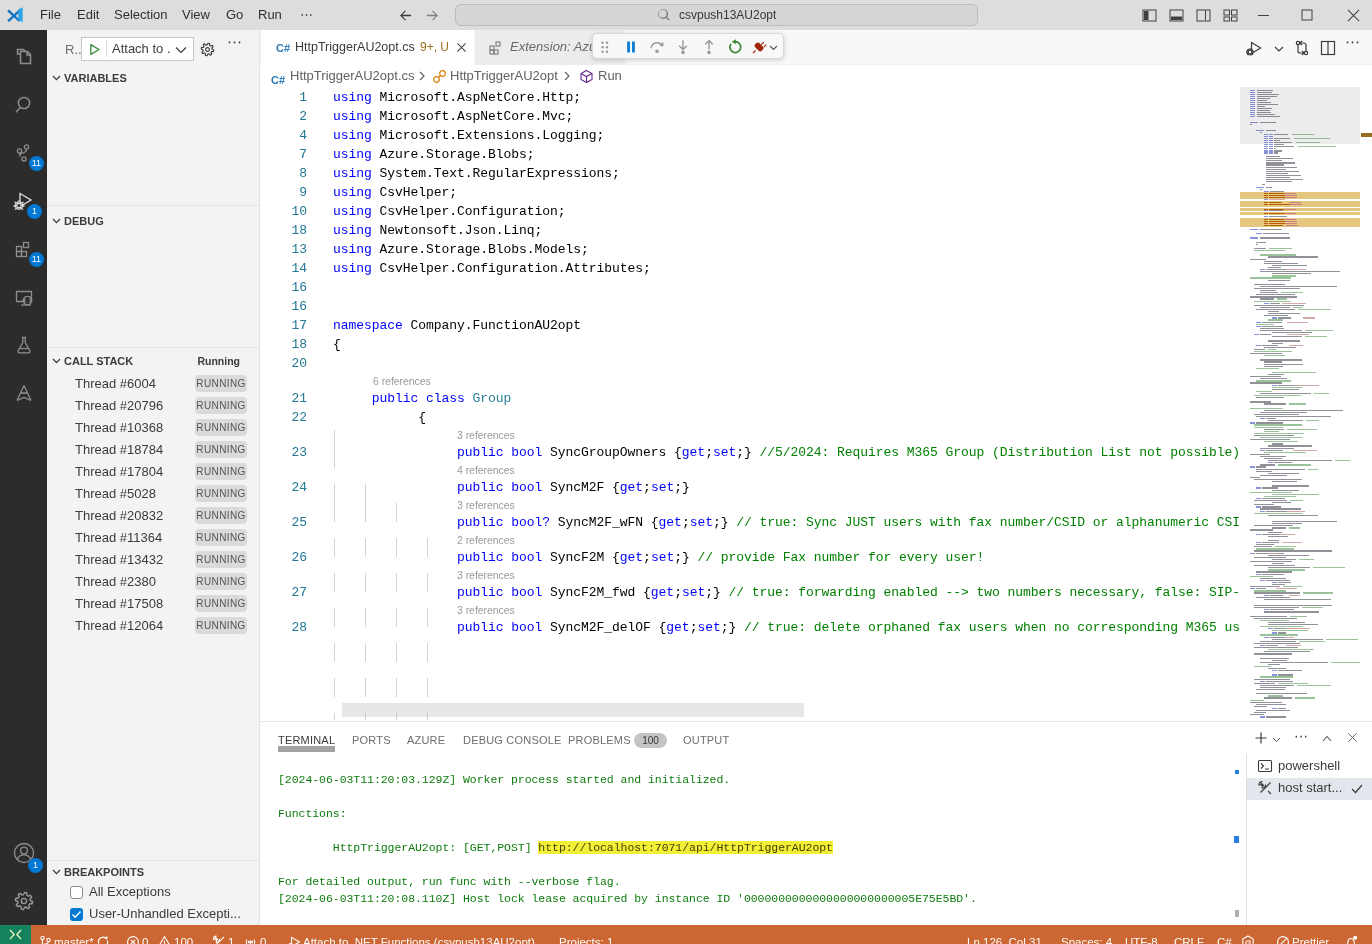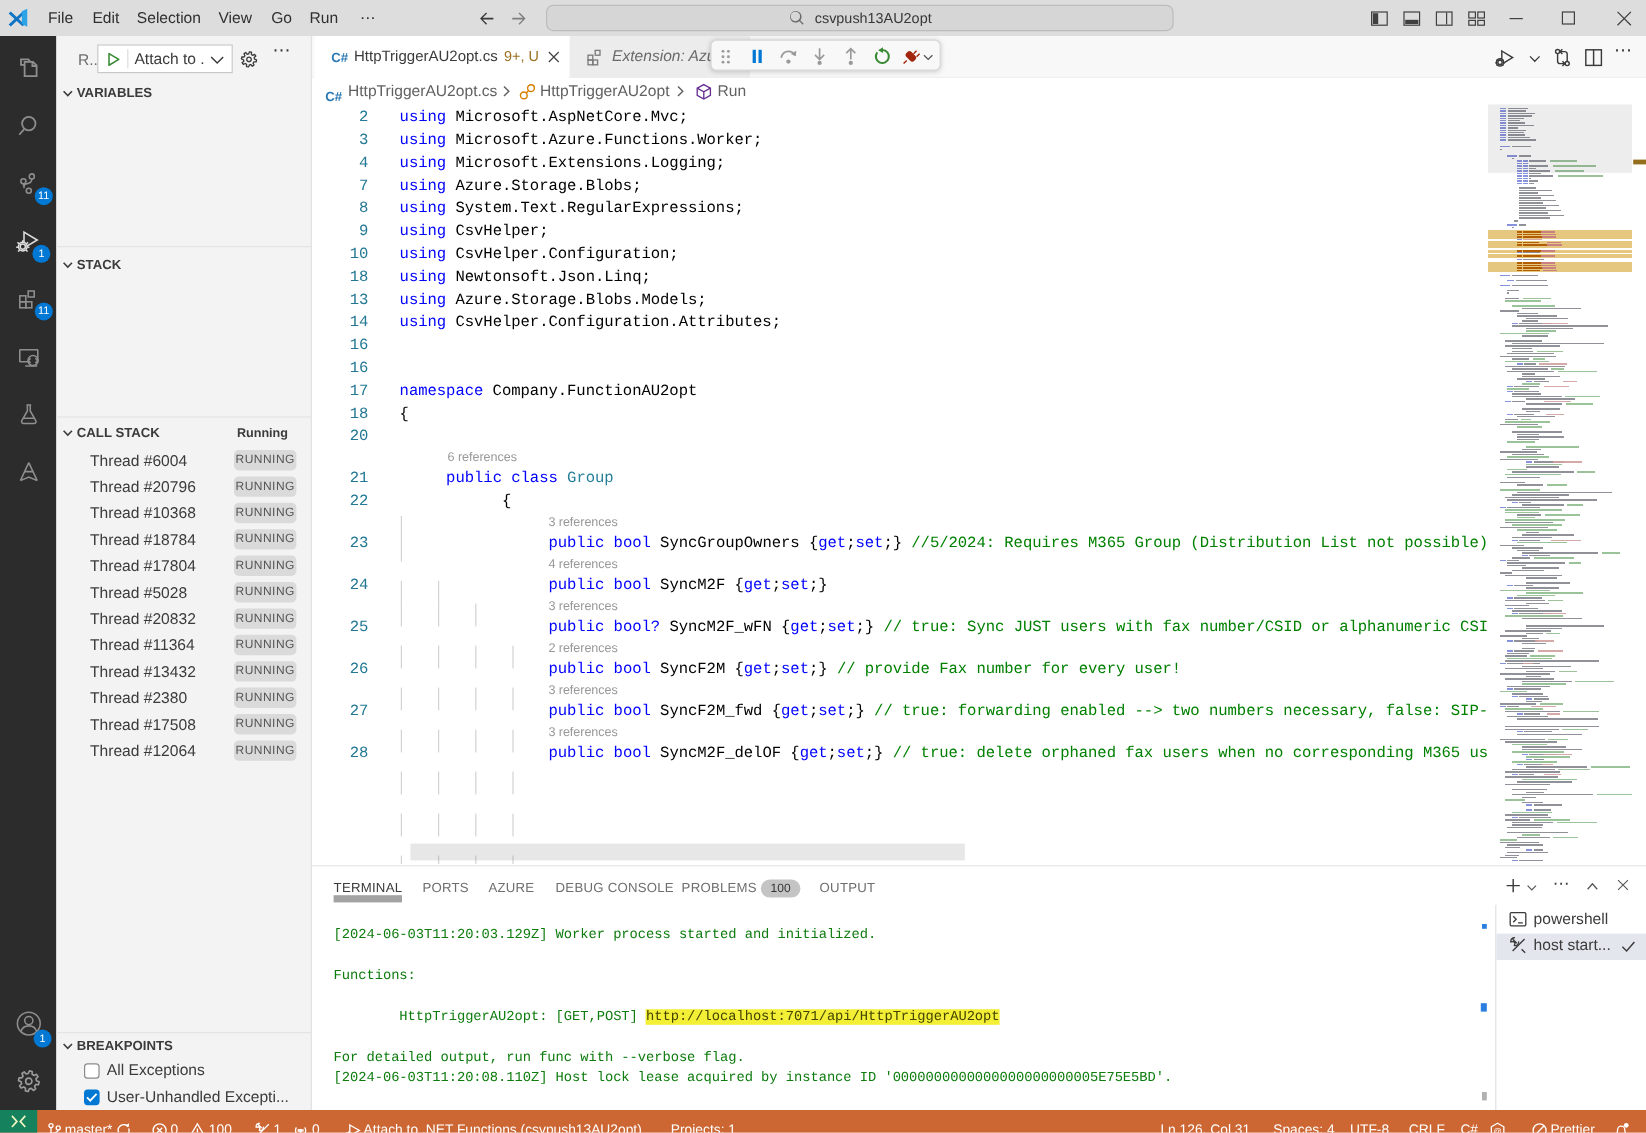"1 using Microsoft.AspNetCore.Http;" div.crow { html: none -> <div><span>1</span><span><span>using</span> Microsoft.AspNetCore.Http;</span></div> }
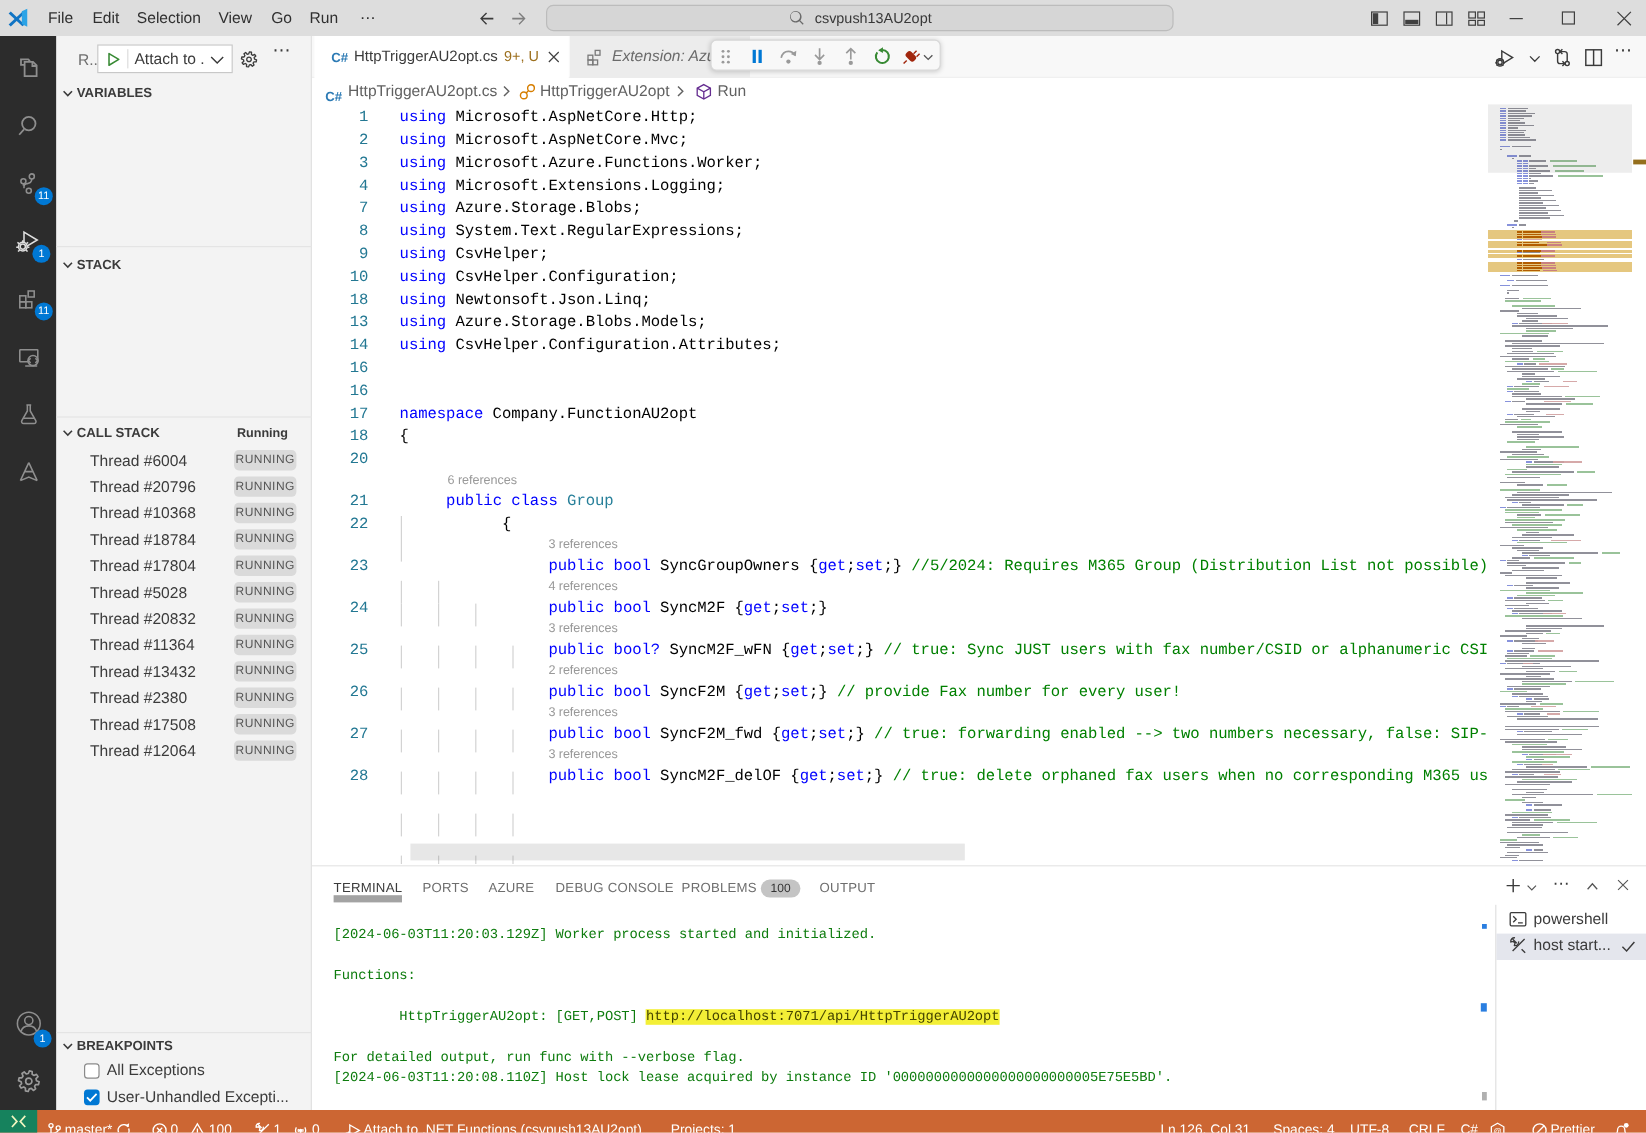"3 using" div.crow { html: <div><span>3</span><span><span>using</span> Microsoft.Azure.Functions.Worker;</span></div> -> none }
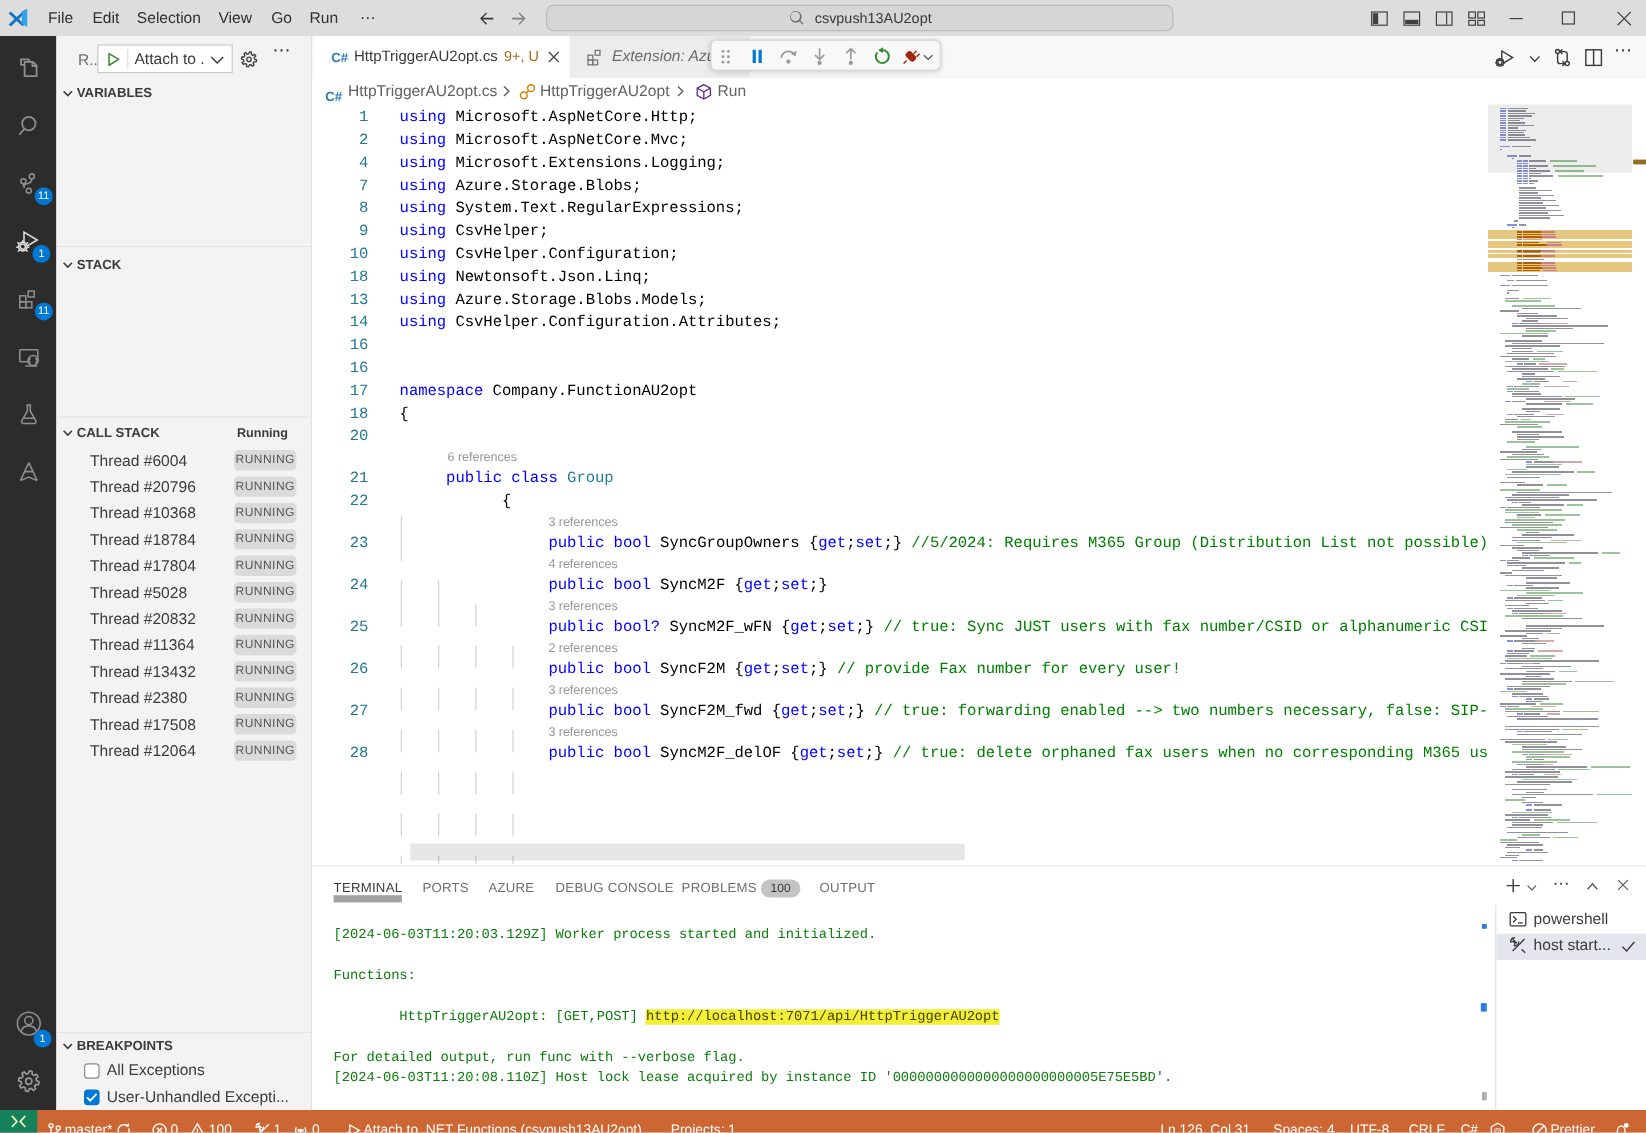"STACK" span.lbl { text: STACK -> DEBUG }
